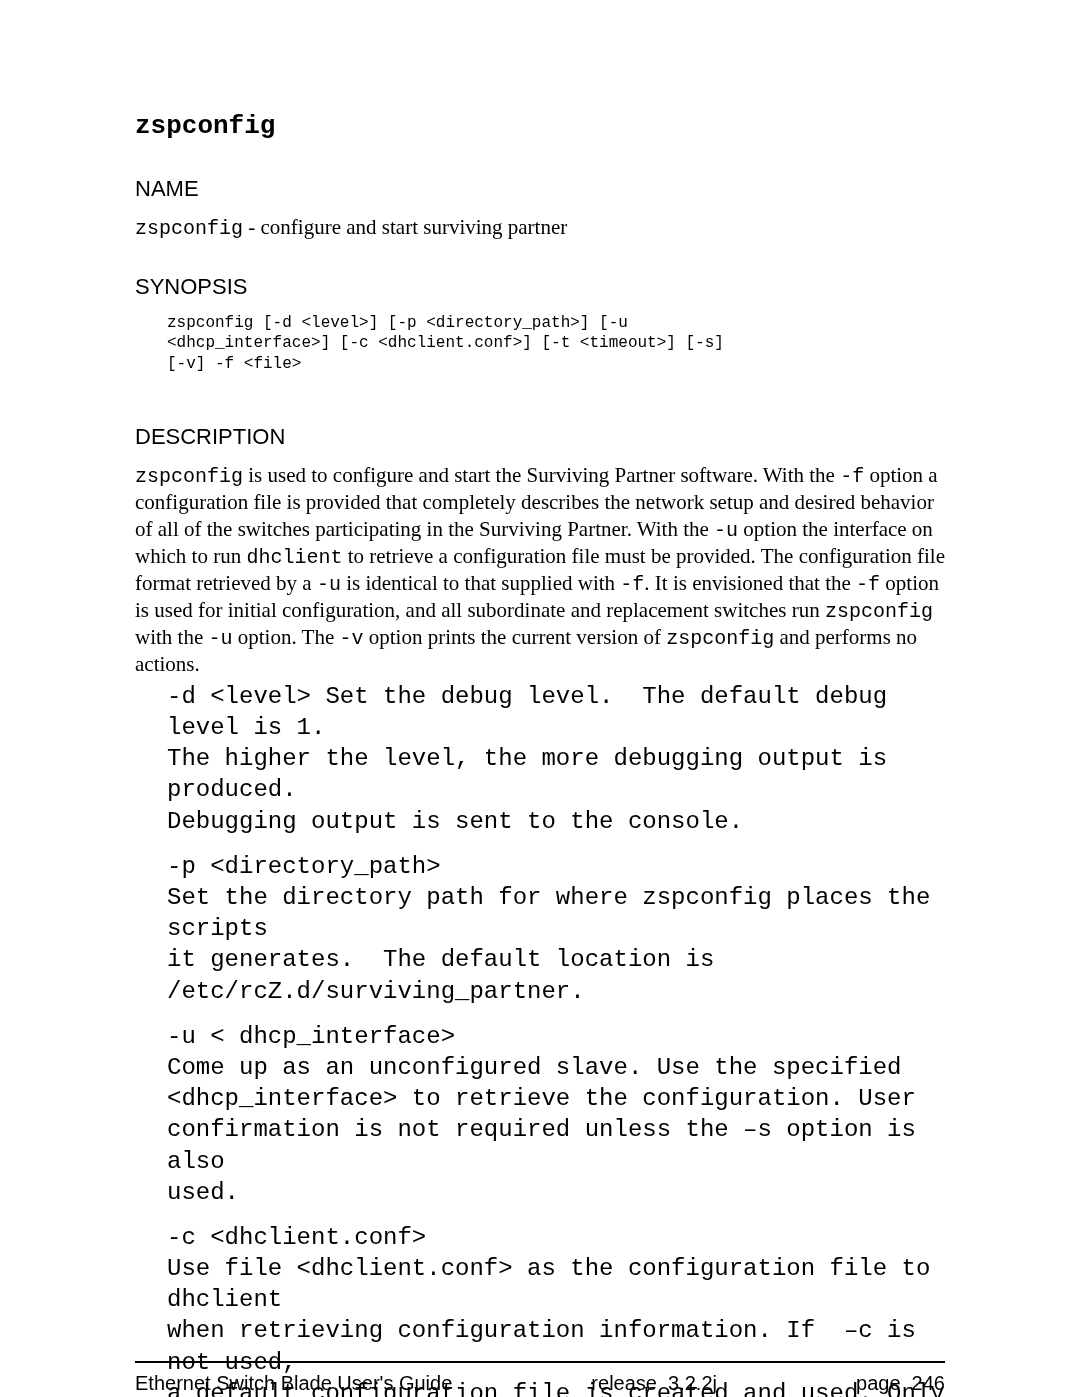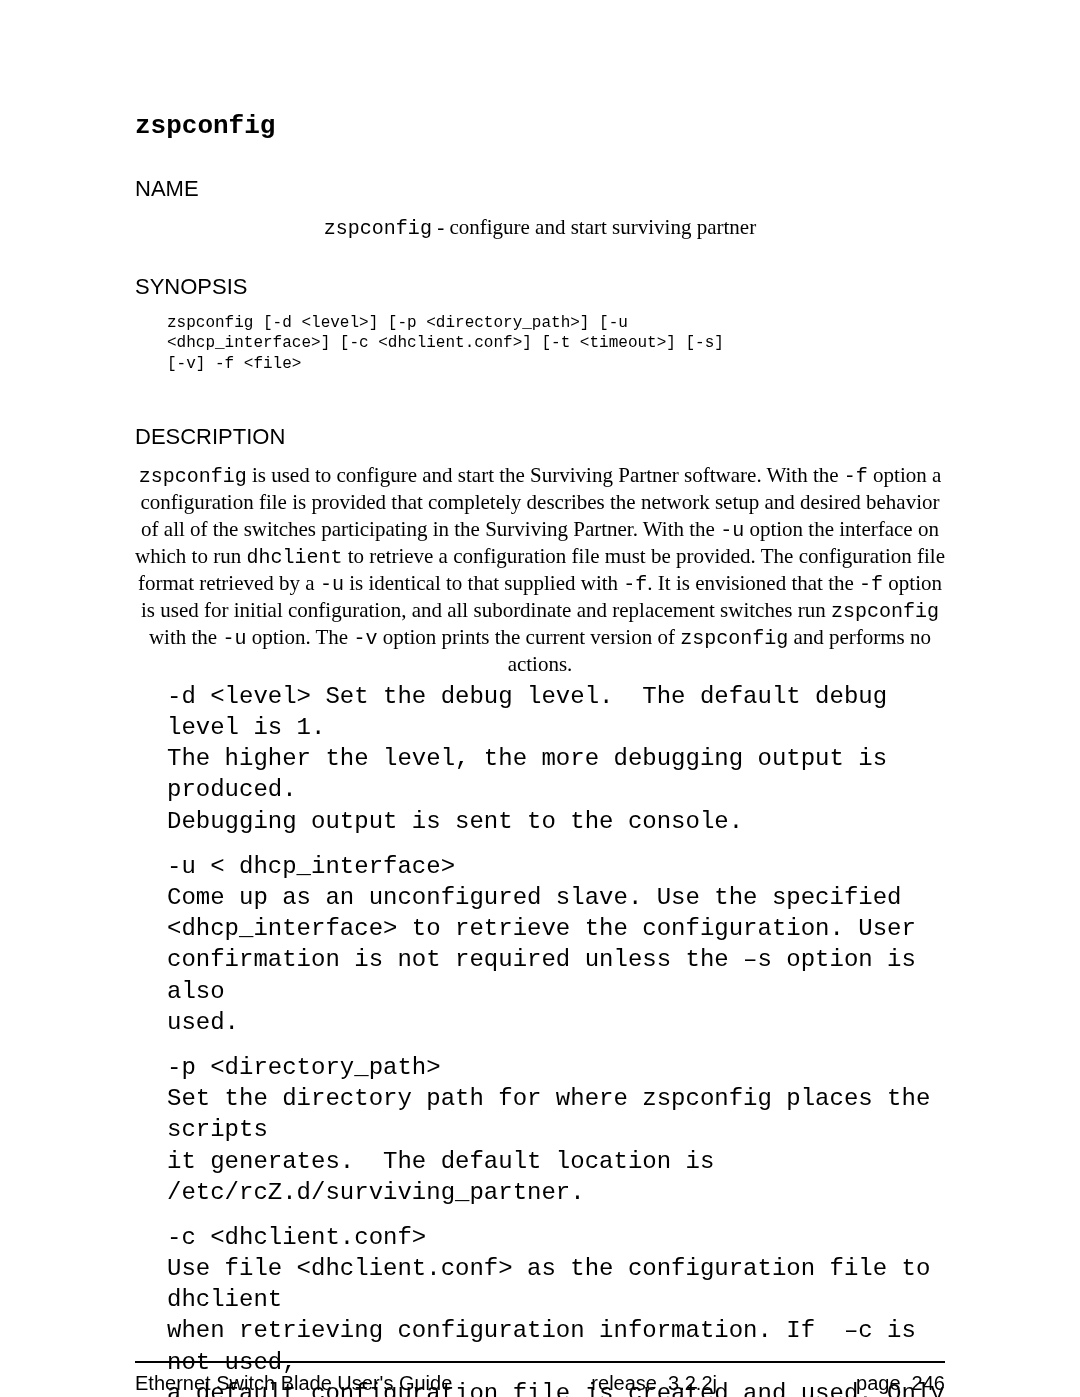"zspconfig - configure and start" .desc-para { text-align: center -> none }
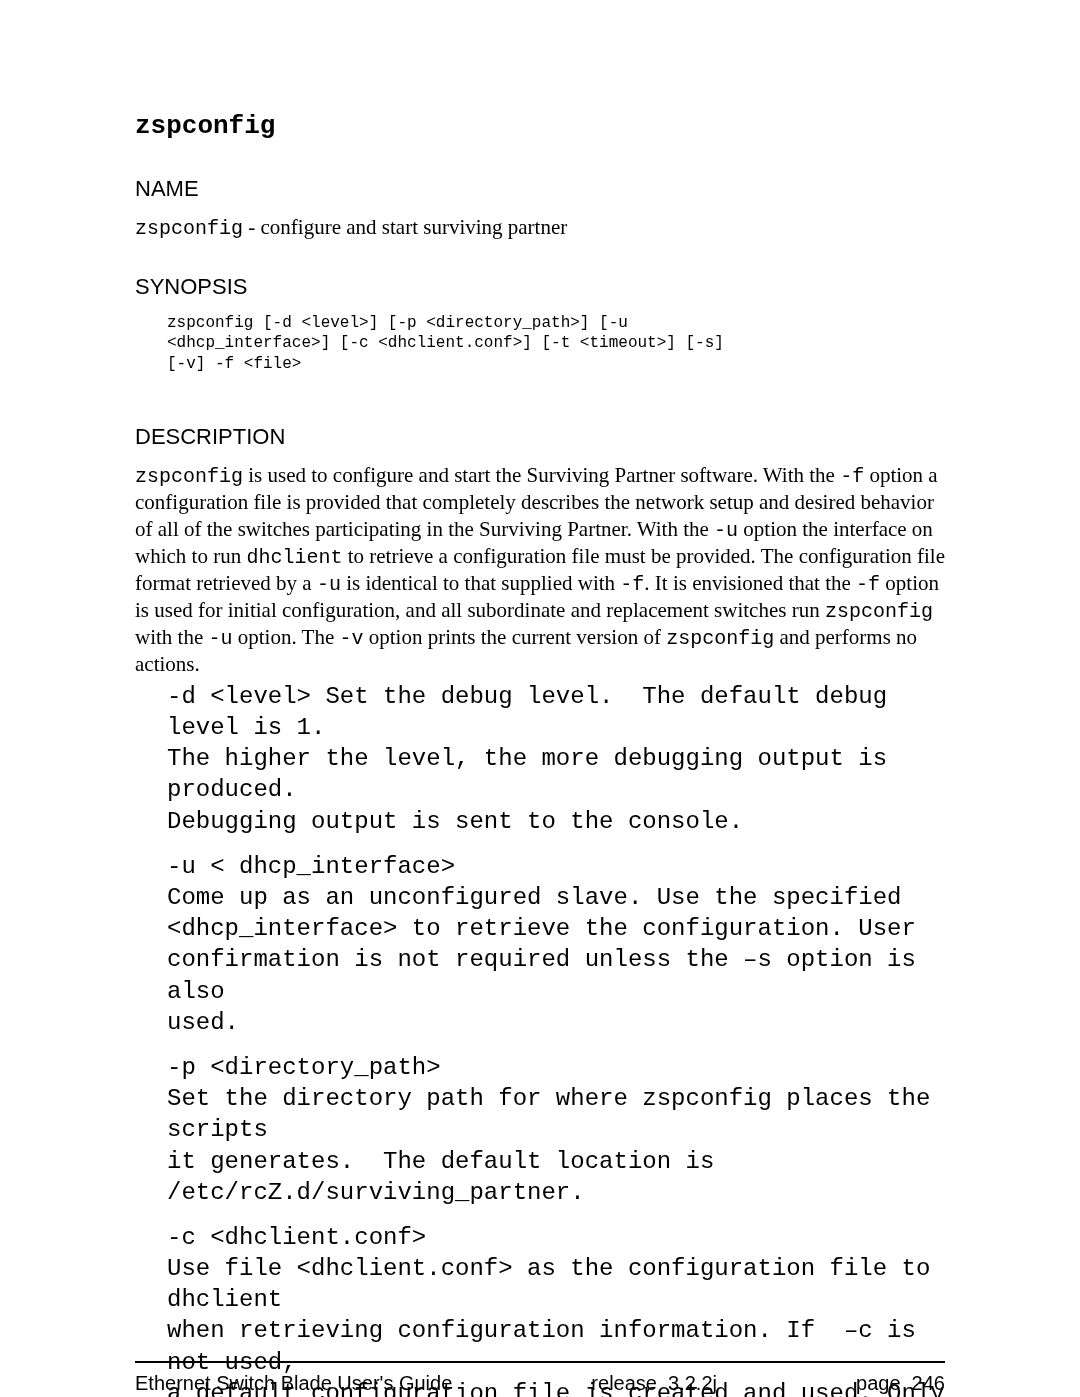"-u < dhcp_interface>" div.option-block { order: before "-p <directory_path>" -> after "-p <directory_path>" }
